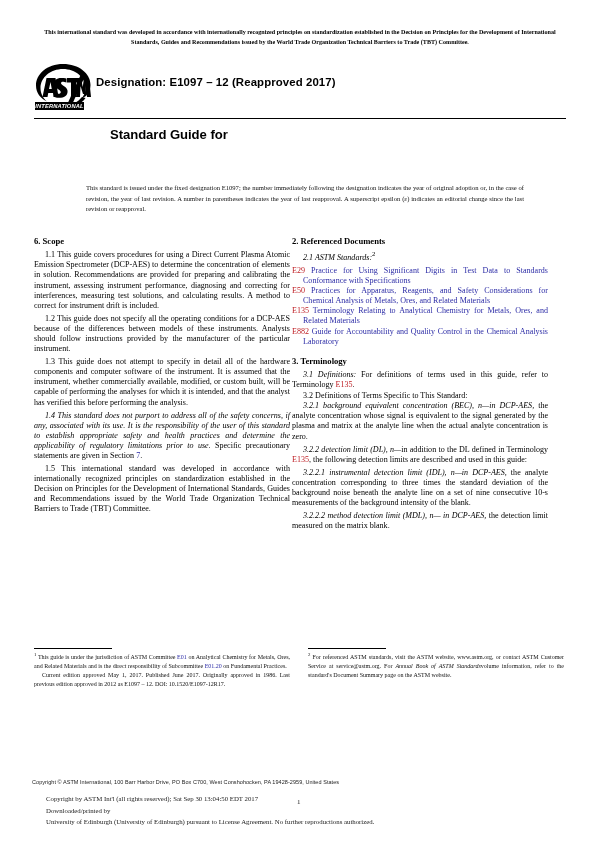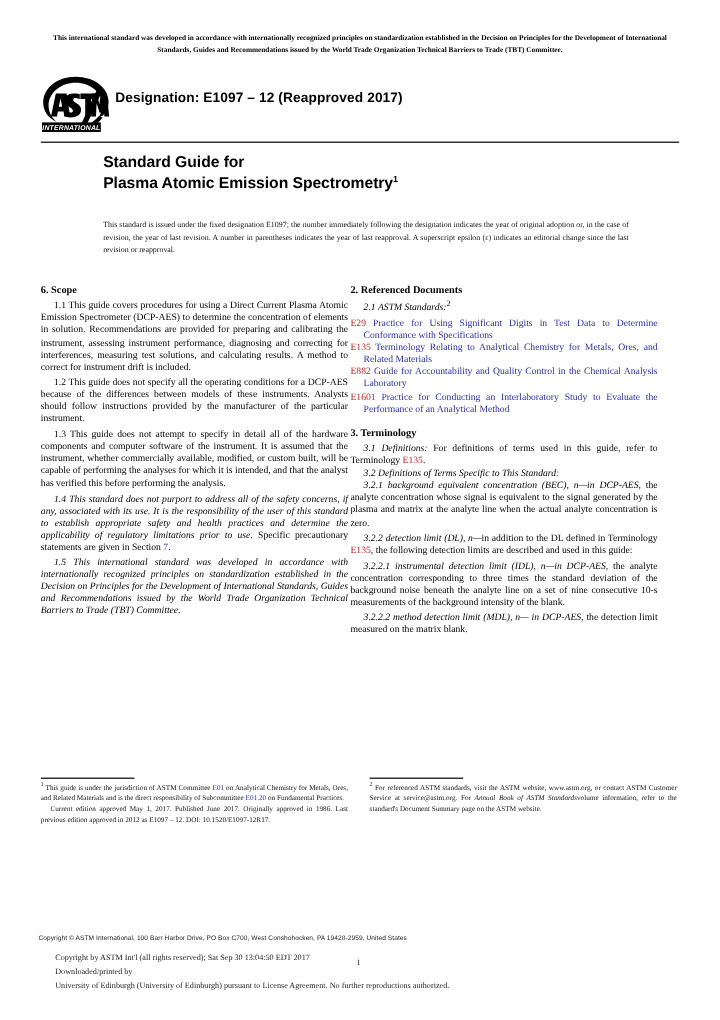"Standard Guide for" .titleblock .tline { margin-left: none -> 24px }
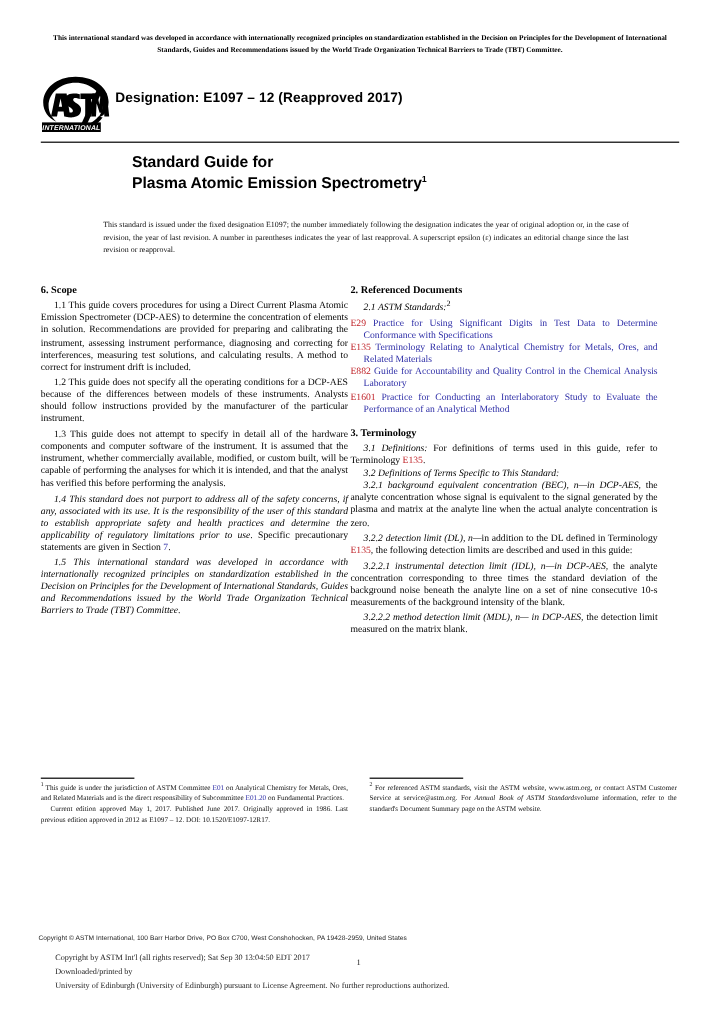"Plasma Atomic Emission Spectrometry1" div.tline { html: <div><span>Plasma Atomic Emission Spectrometry</span><sup>1</sup></div> -> none }
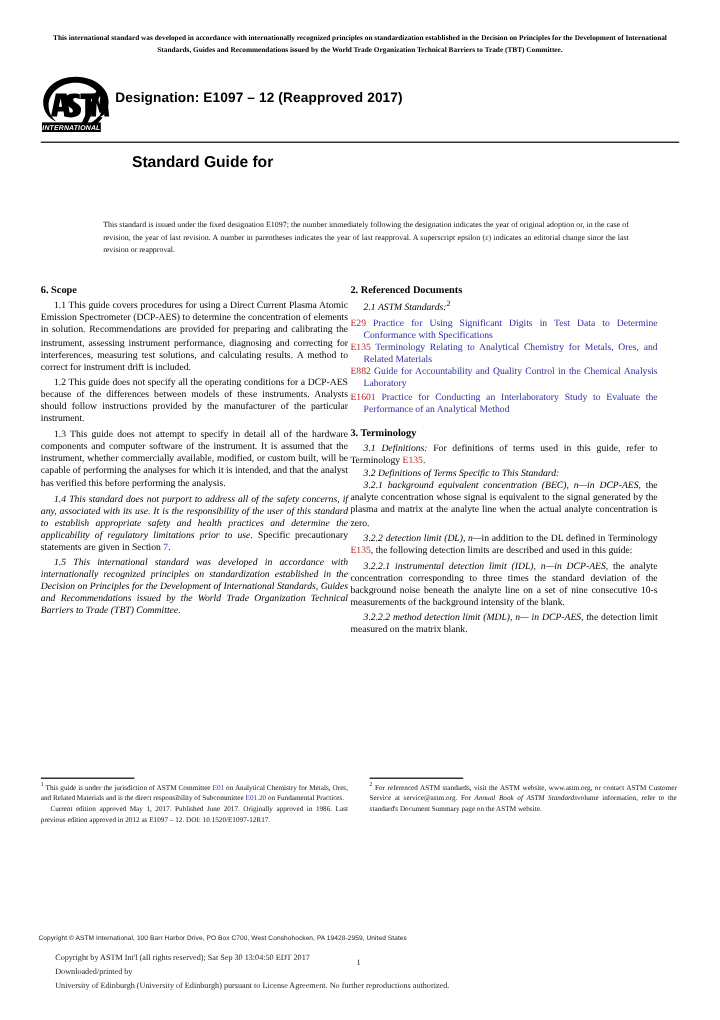"Practice for Using Significant Digits" span { text: Determine -> Standards }
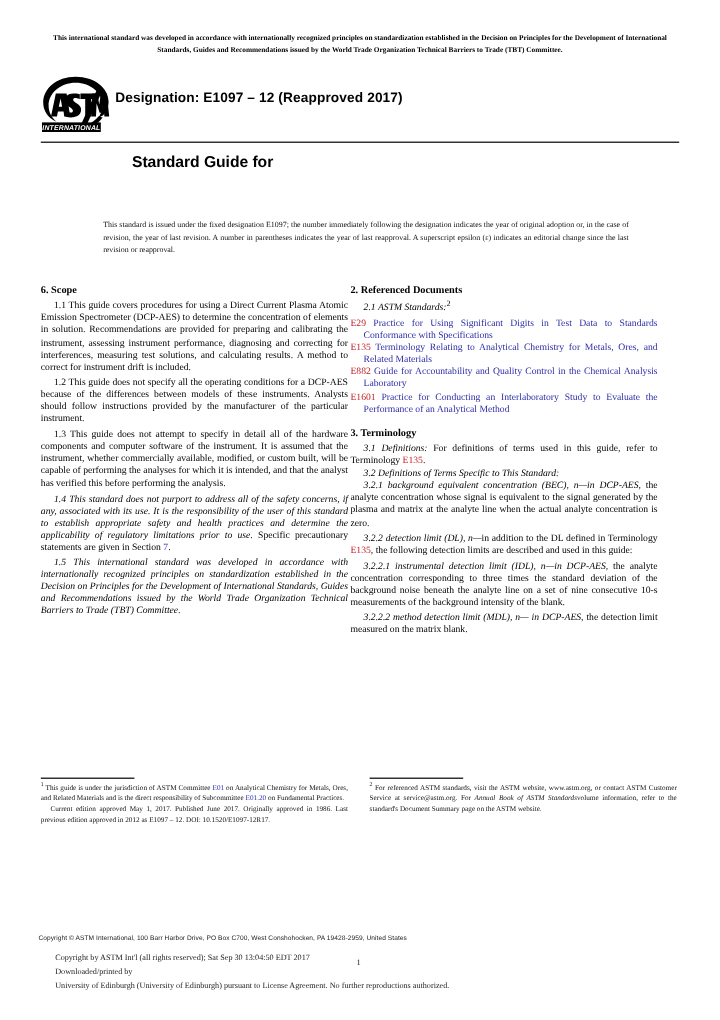"E50 Practices for Apparatus, Reagents," p.refitem { html: none -> <p><span>E50</span> <span>Practices for Apparatus, Reagents, and Safety Considerations for Chemical Analysis of Metals, Ores, and Related Materials</span></p> }
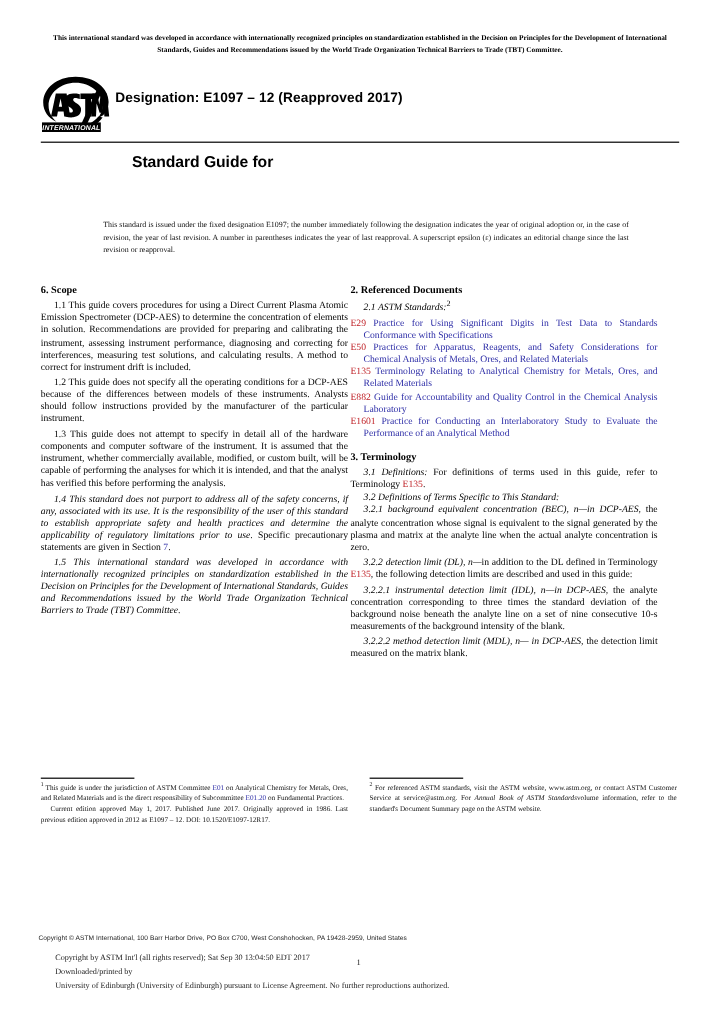"E1601 Practice for Conducting an" p.refitem { html: <p><span>E1601</span> <span>Practice for Conducting an Interlaboratory Study to Evaluate the Performance of an Analytical Method</span></p> -> none }
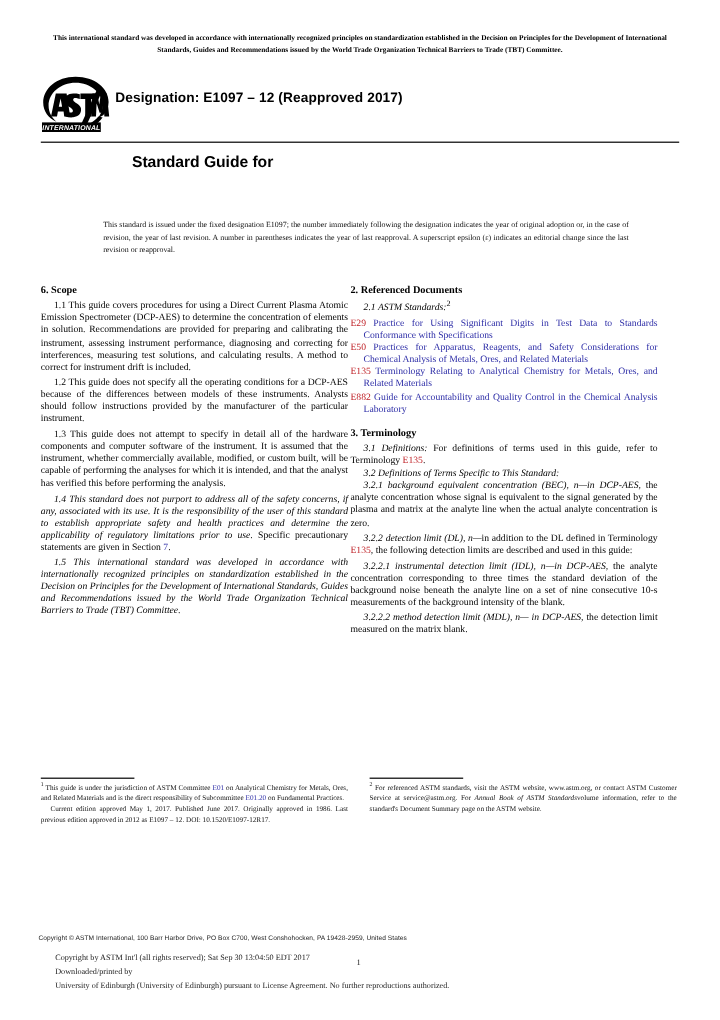"3.2 Definitions of Terms Specific" p.it { font-style: italic -> none }
